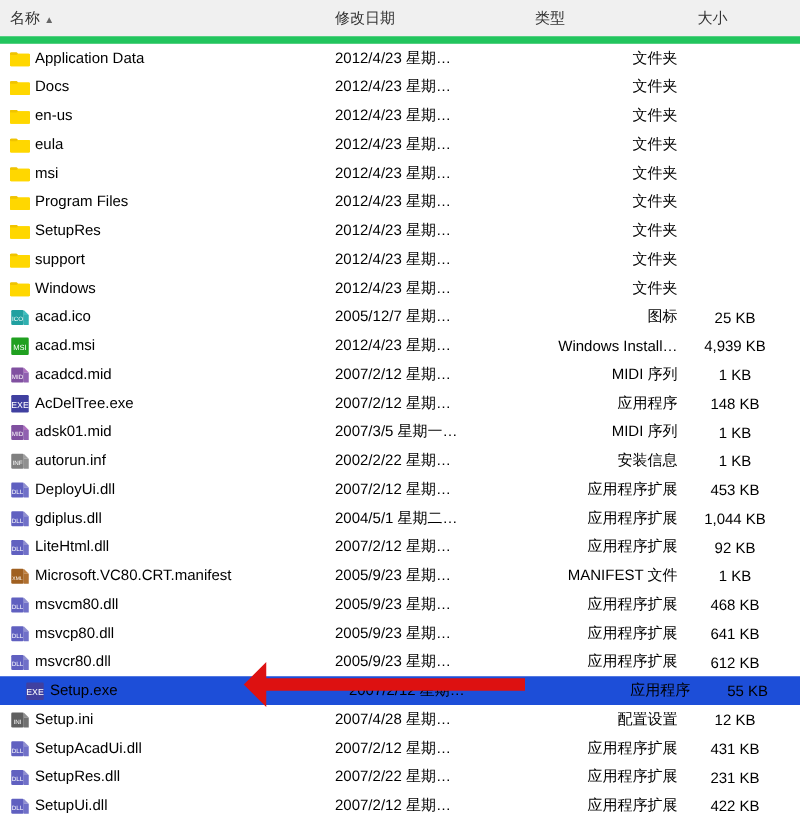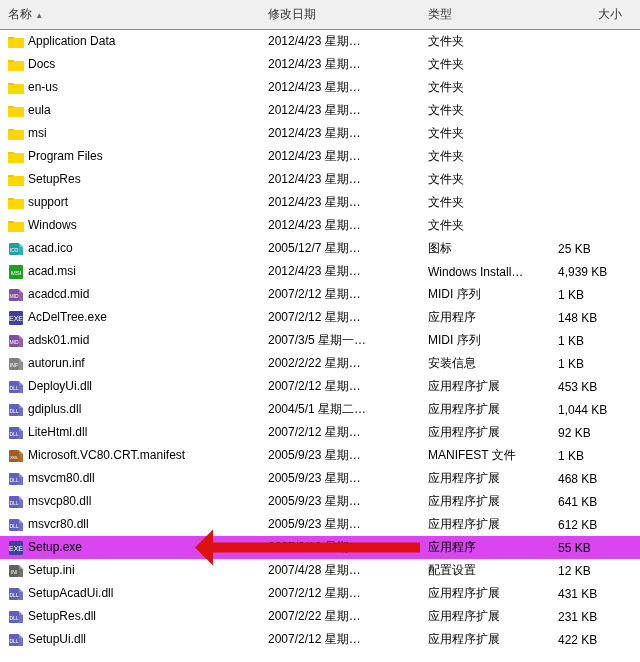"名称 ▲" .header-row { border-bottom: 1px solid #22c55e -> 6px solid #22c55e }
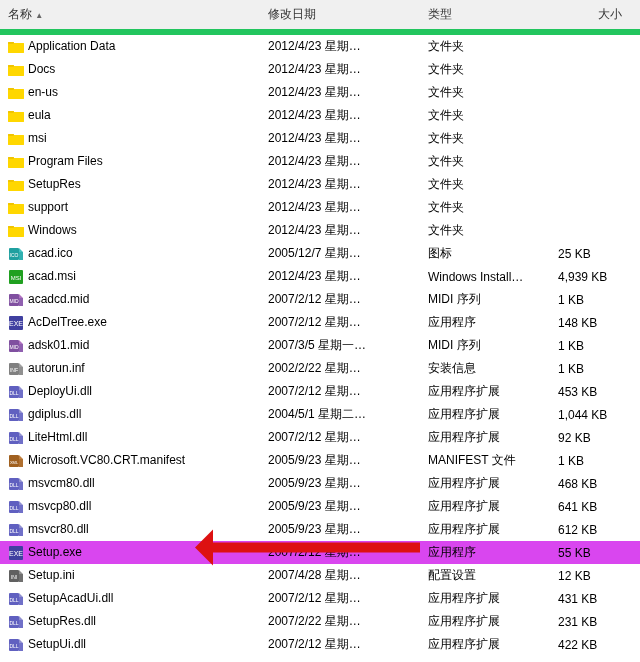"大小" .col-size { text-align: right -> none }
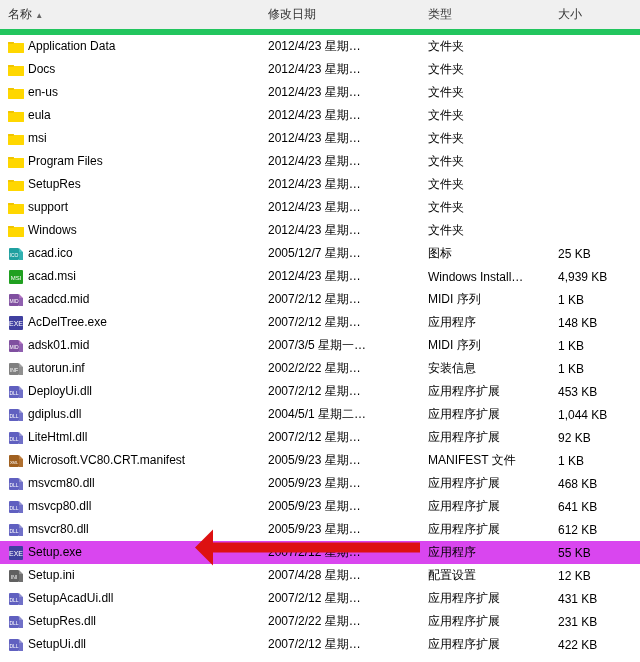"文件夹" .file-row .col-type { text-align: none -> right }
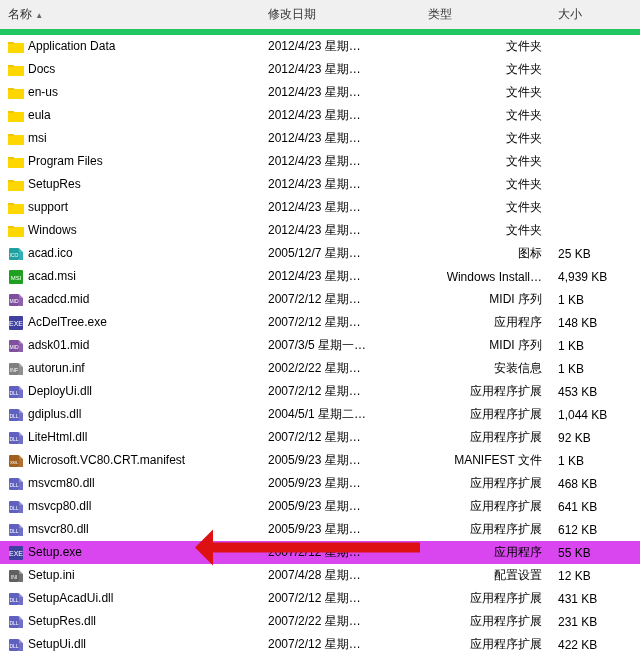"25 KB" .file-row .col-size { text-align: left -> center }
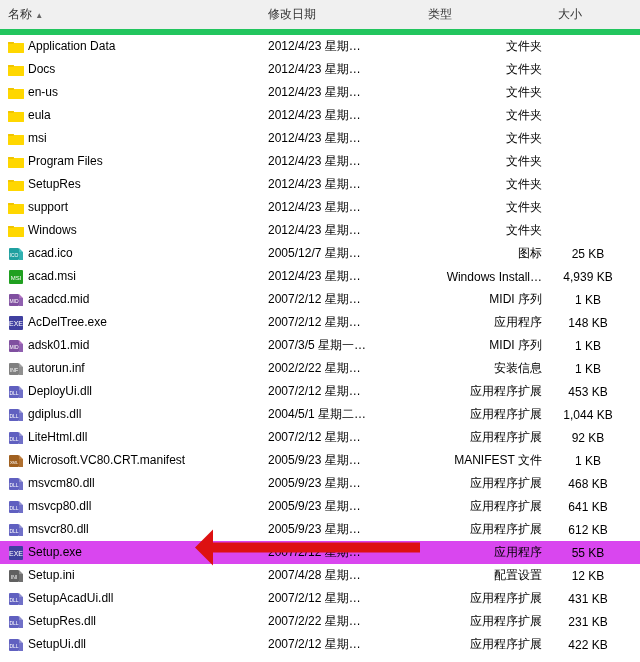"Setup.exe" .file-row.selected { background: #d946ef -> #1d4ed8; padding-left: none -> 12px }
